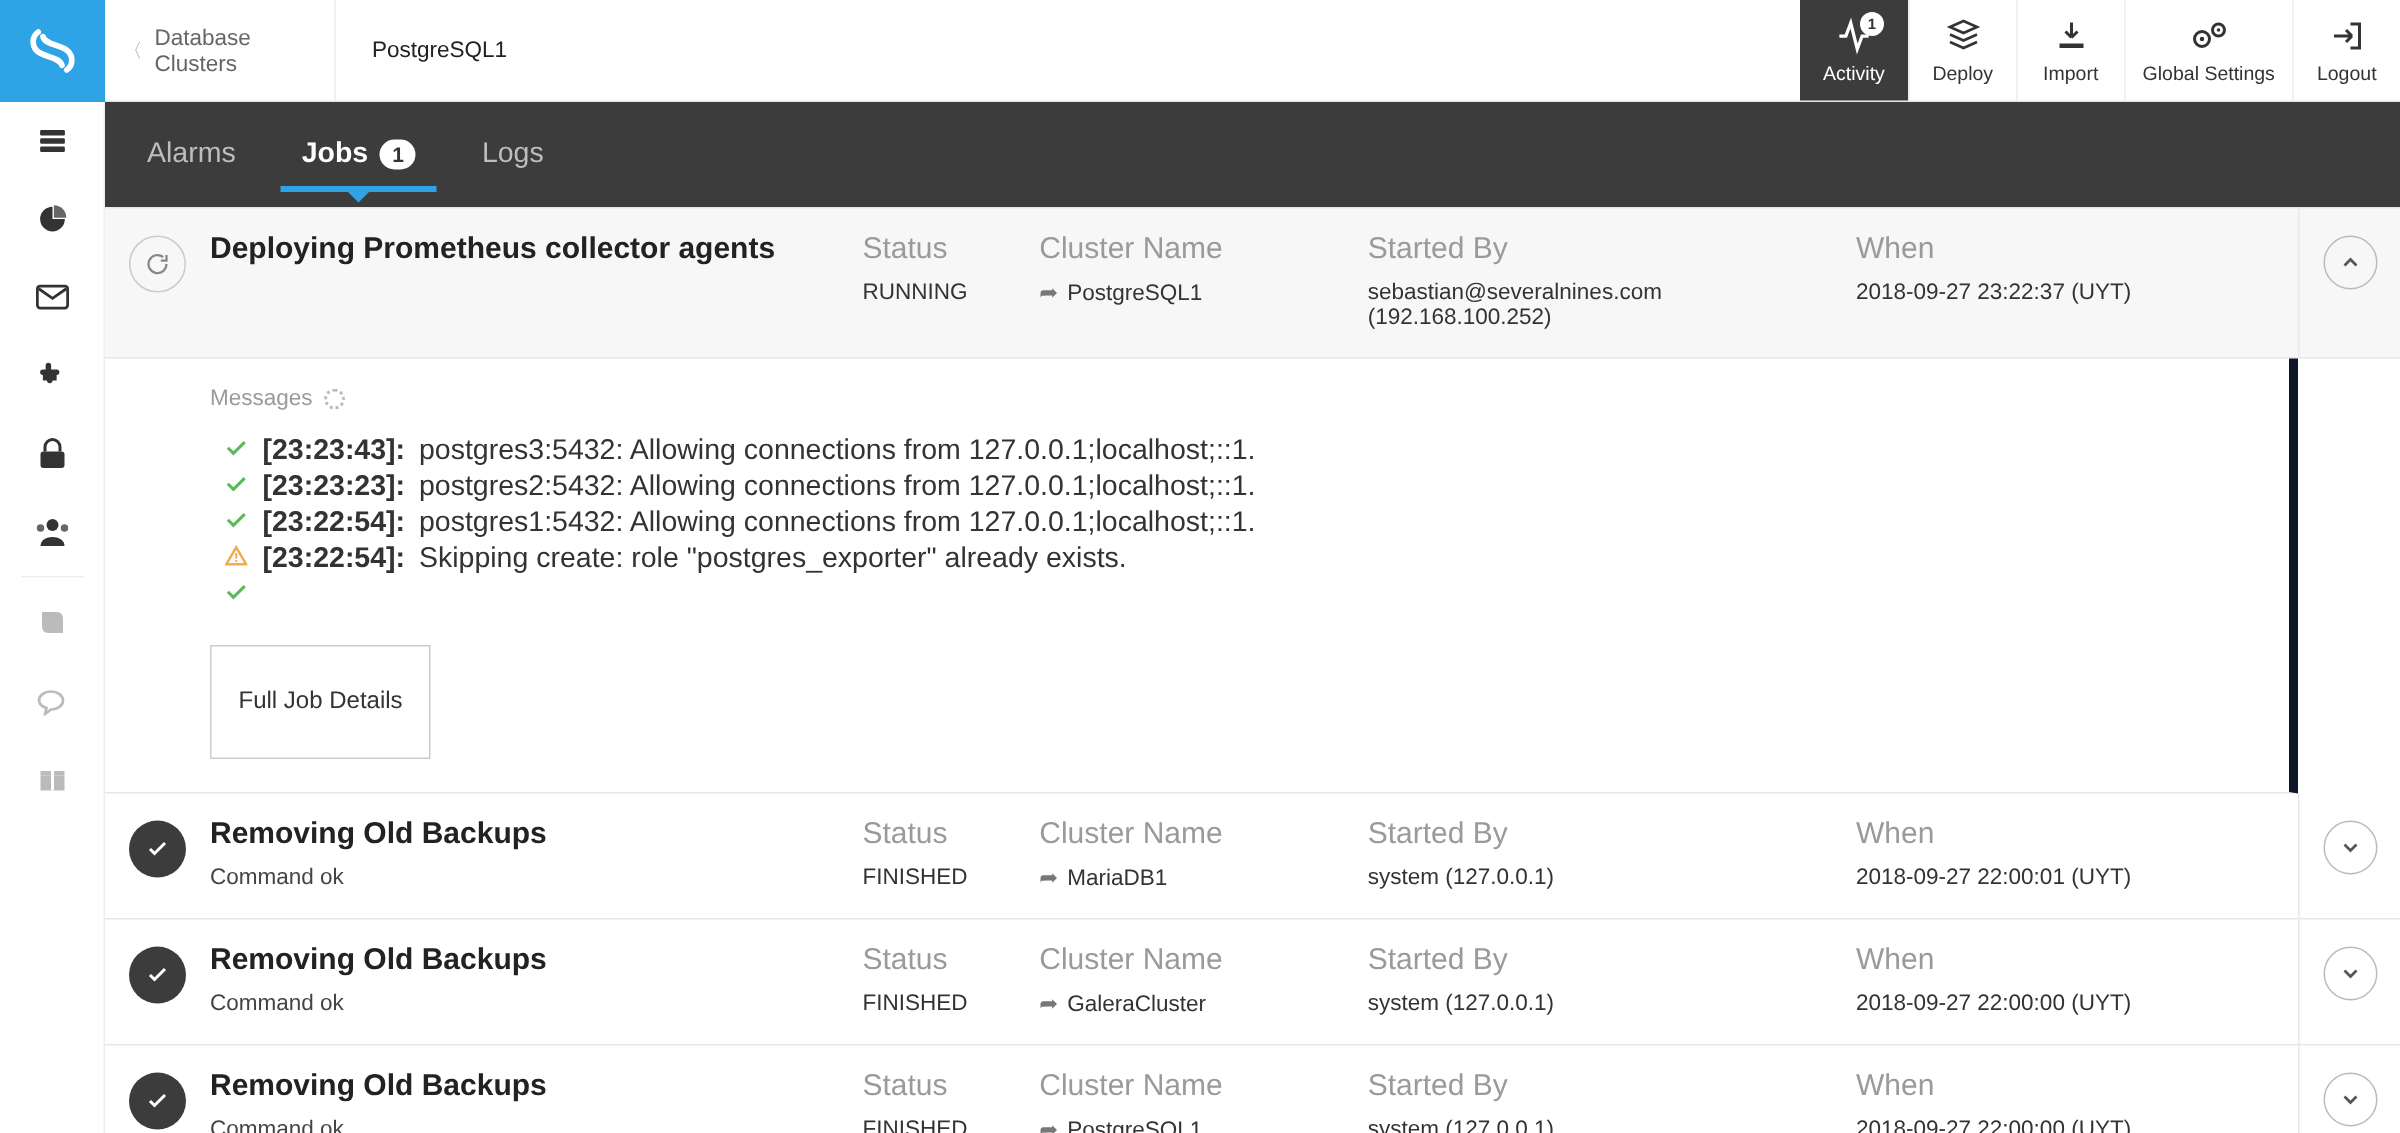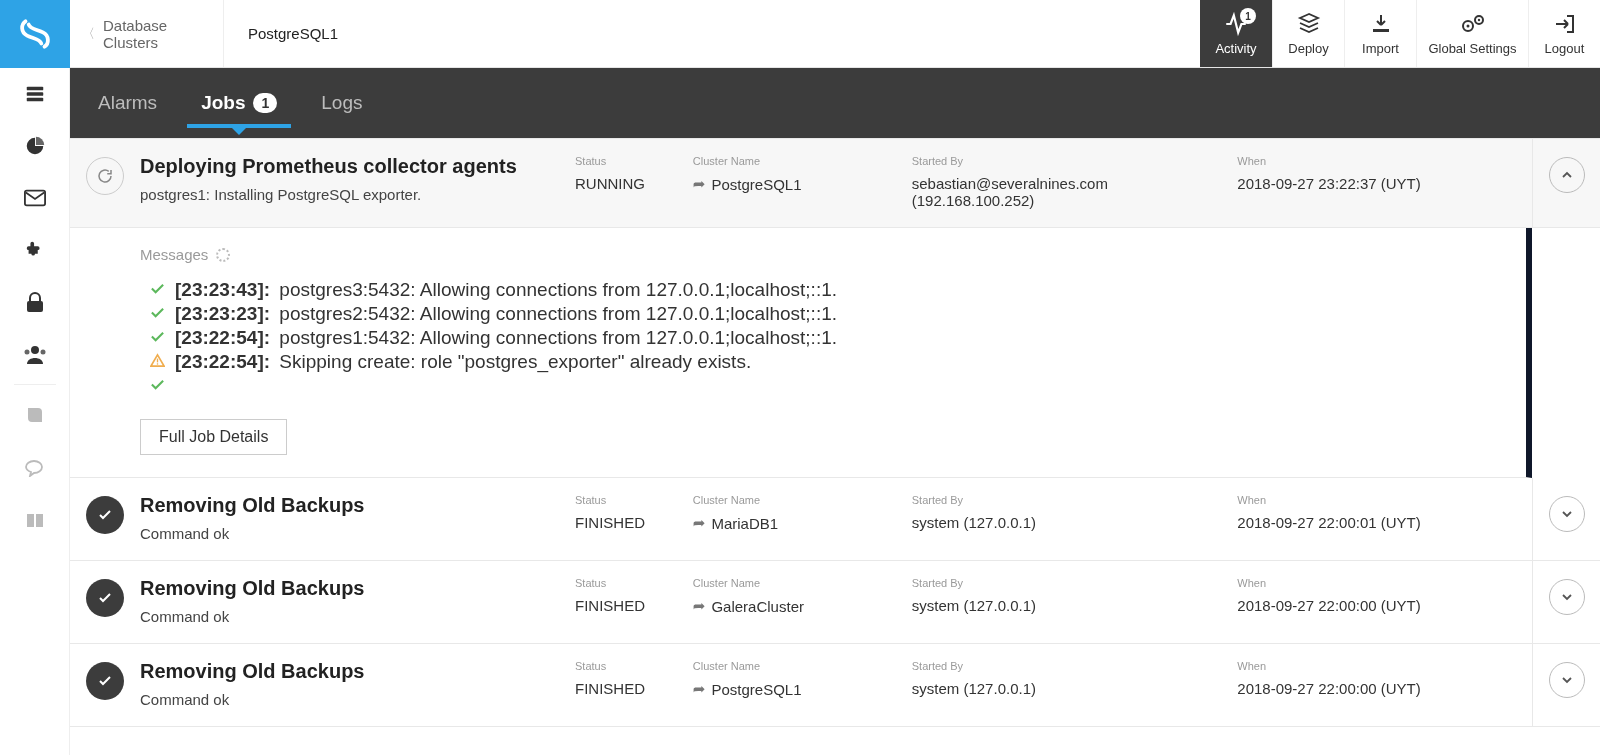"Status" .col .lbl { font-size: 11px -> 20px }
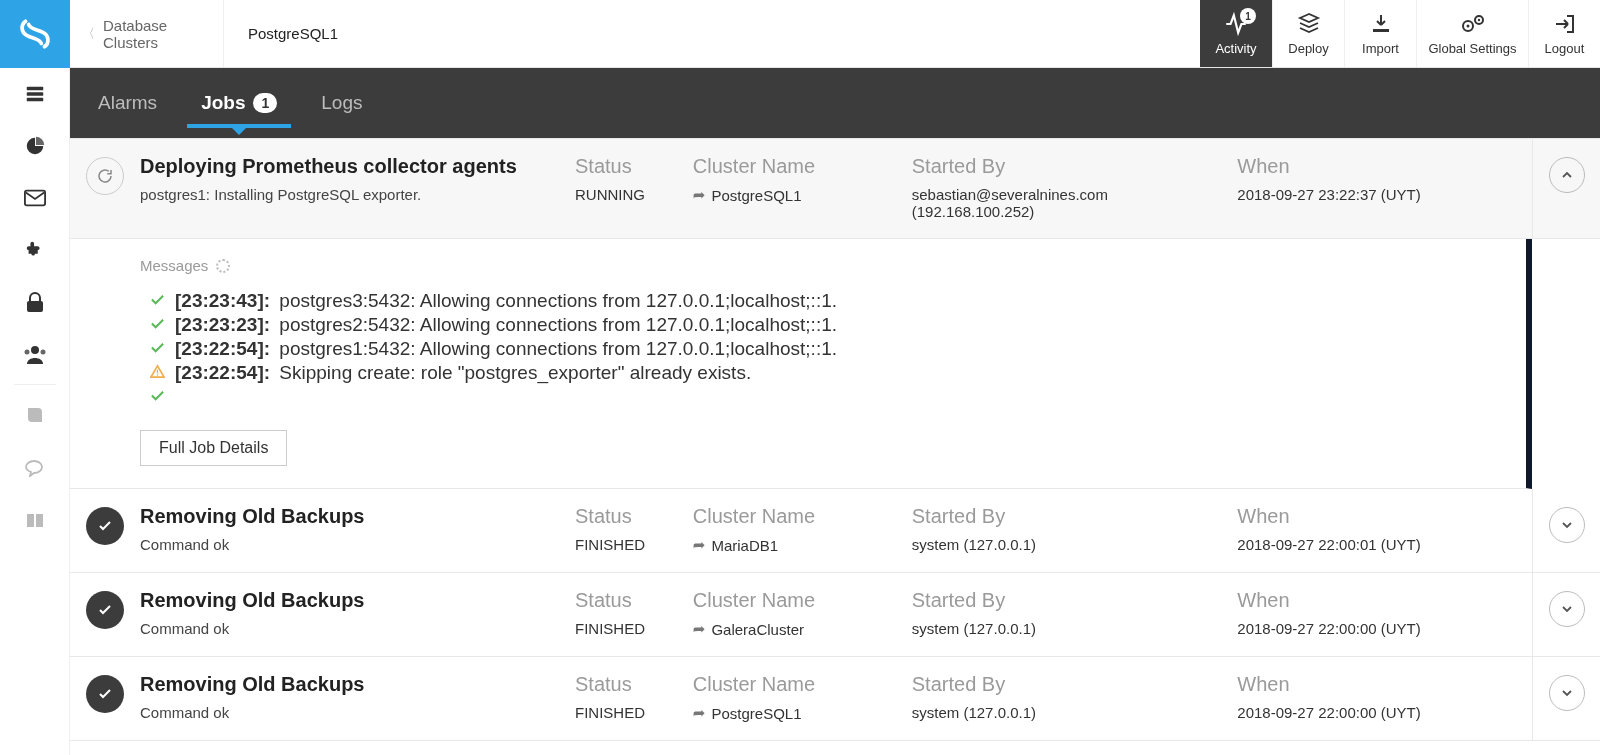"postgres1: Installing PostgreSQL" div.sub { html: <div>postgres1: Installing PostgreSQL exporter.</div> -> none }
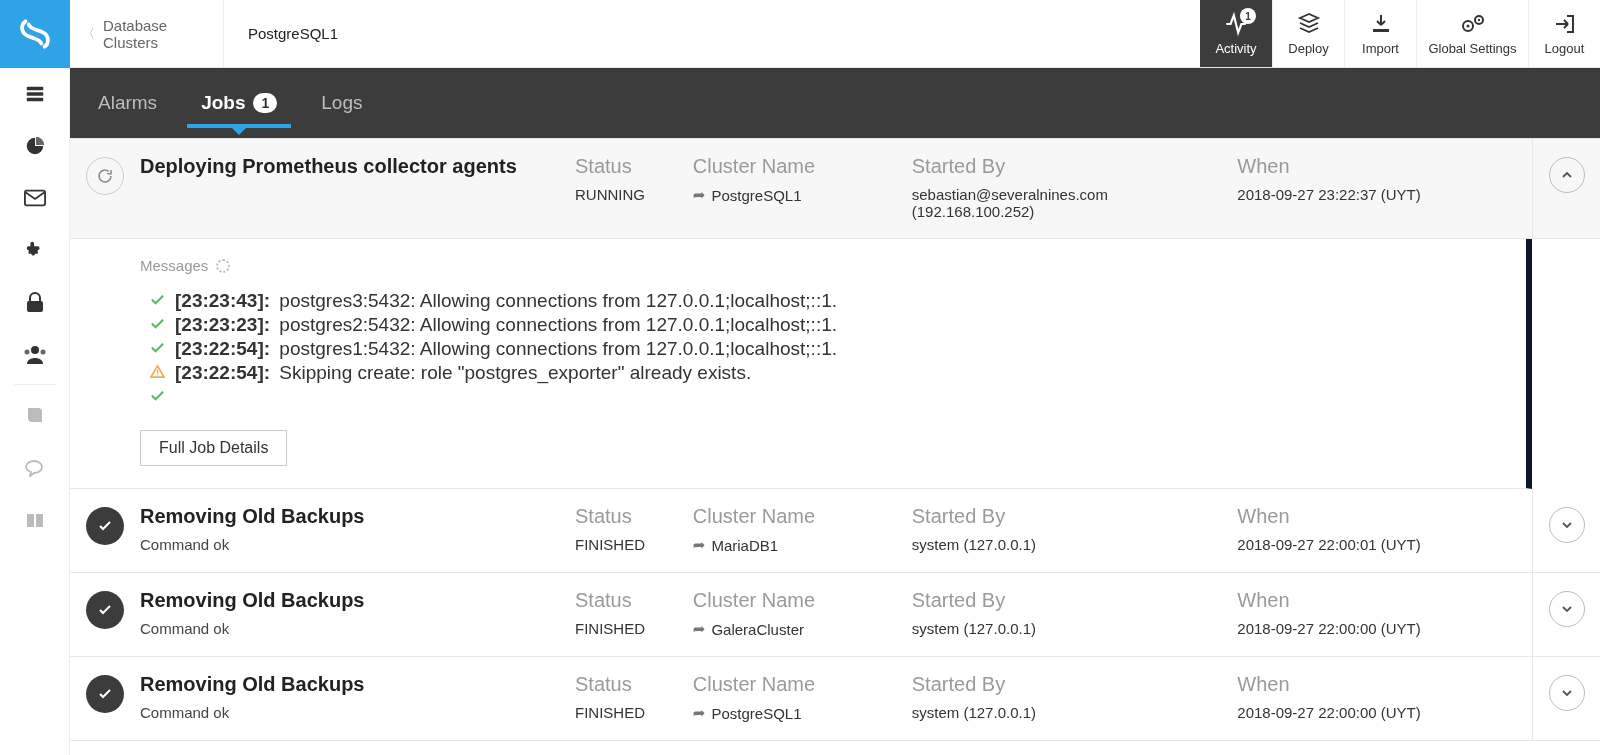"Full Job Details" .fullbtn { padding: 8px 18px -> 28px 18px }
